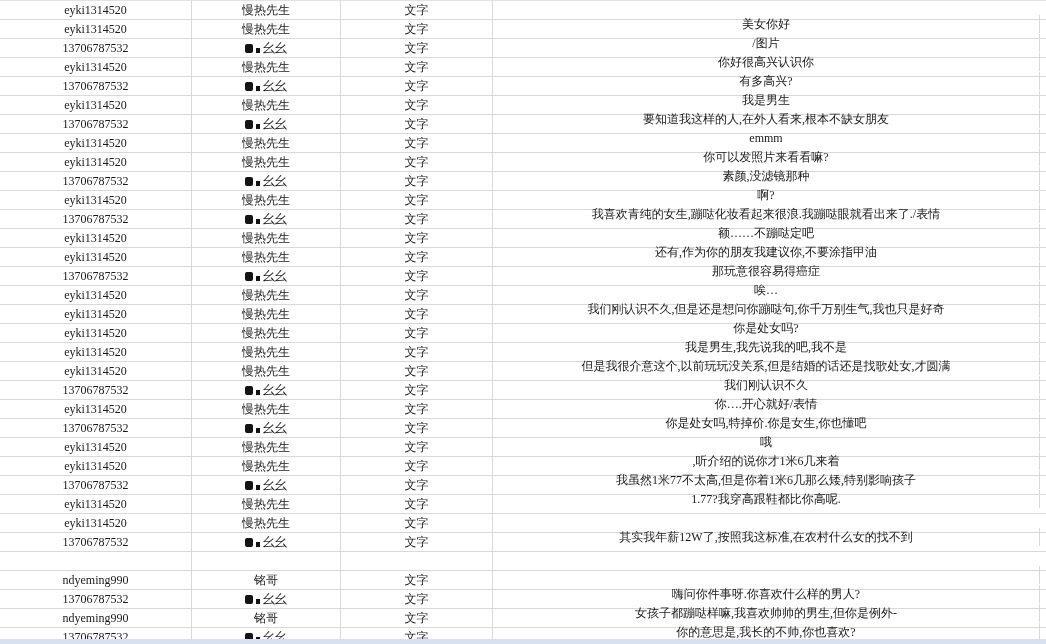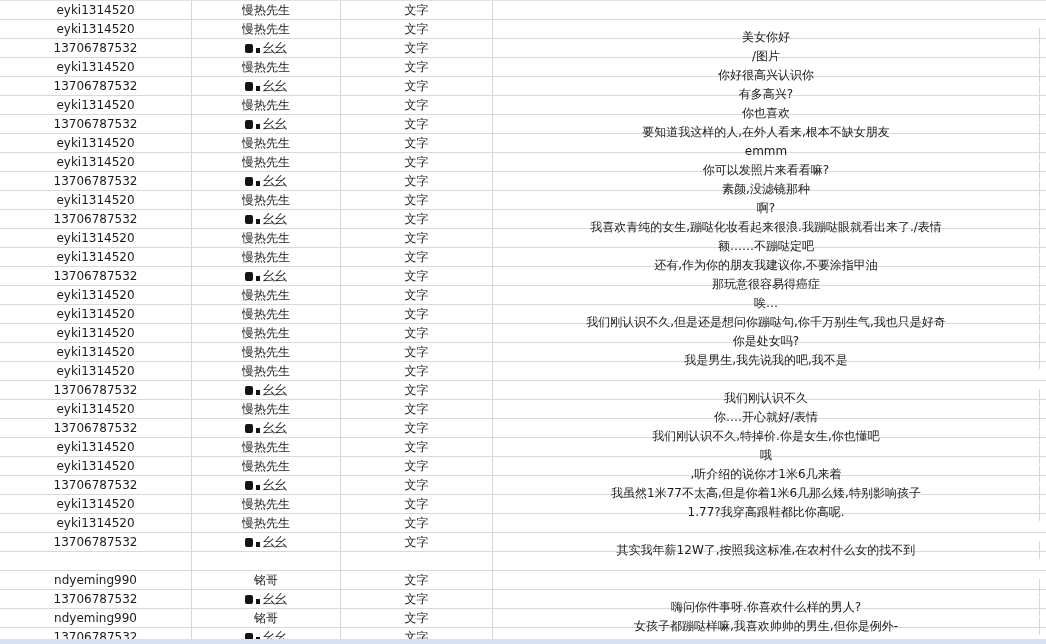"eyki1314520" .row { align-items: none -> center; font-family: none -> Liberation Serif, serif }
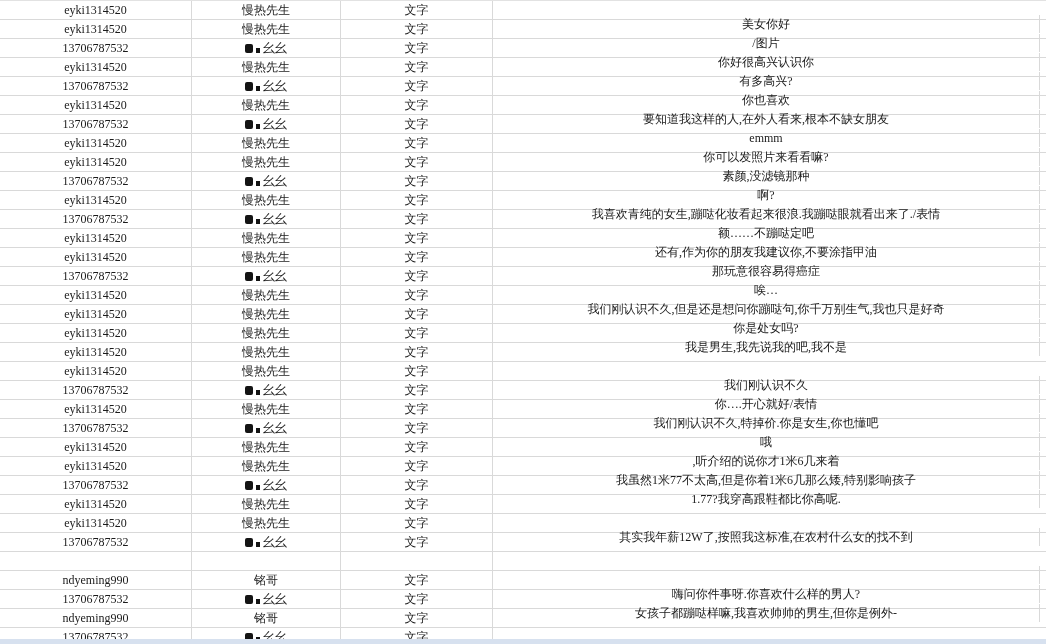"你也喜欢" div.cell { text: 你也喜欢 -> 我是男生 }
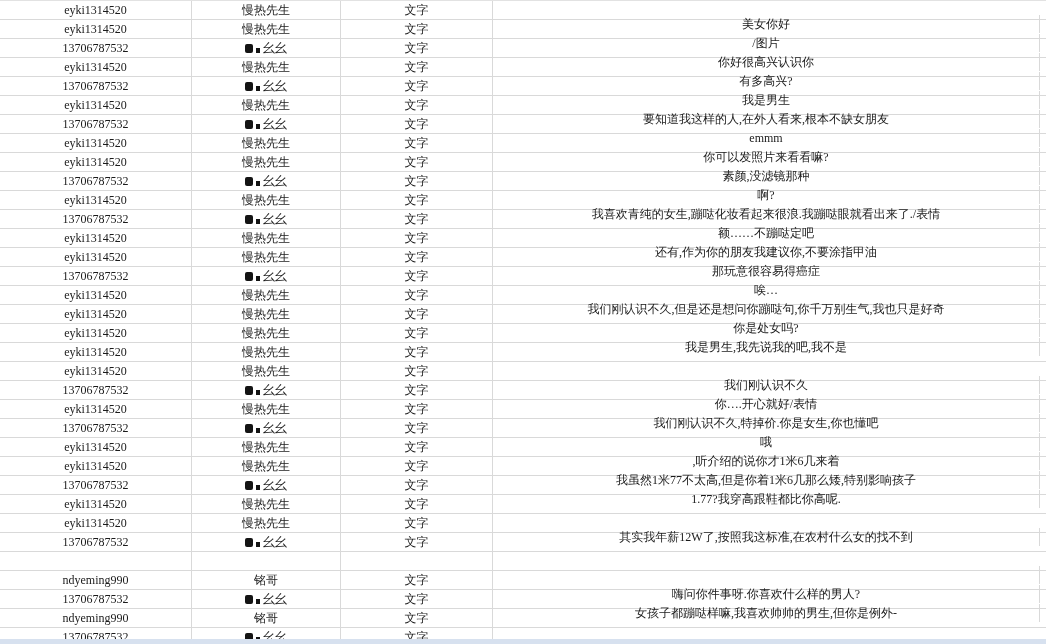"但是我很介意这个,以前玩玩没关系,但是结婚的话还是找歌处女,才圆满" div.cell { html: none -> <div>但是我很介意这个,以前玩玩没关系,但是结婚的话还是找歌处女,才圆满</div> }
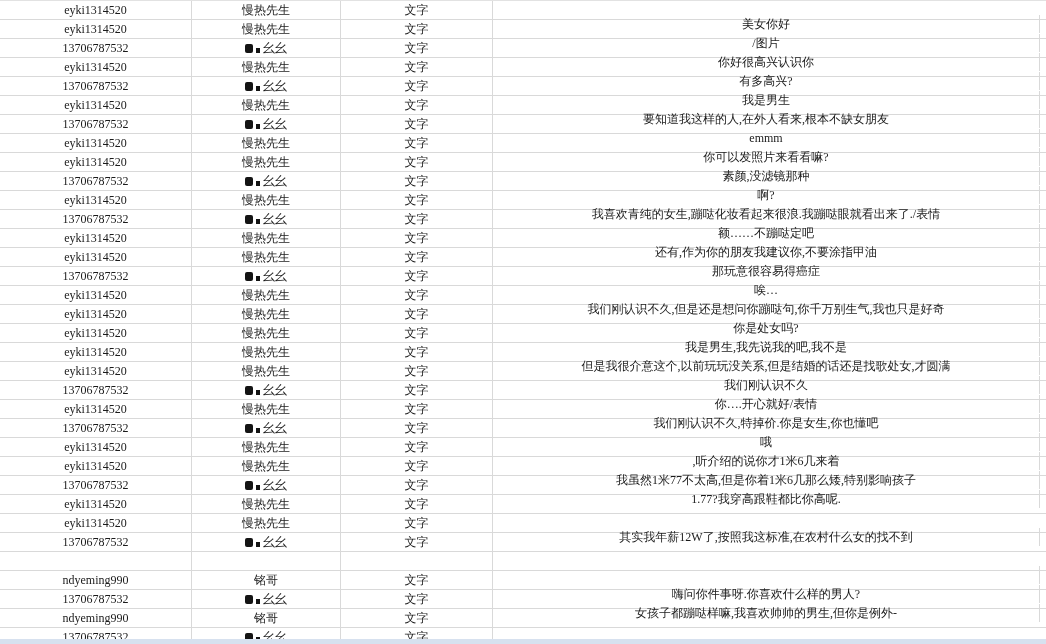"我们刚认识不久,特掉价.你是女生,你也懂吧" div.cell { text: 我们刚认识不久 -> 你是处女吗 }
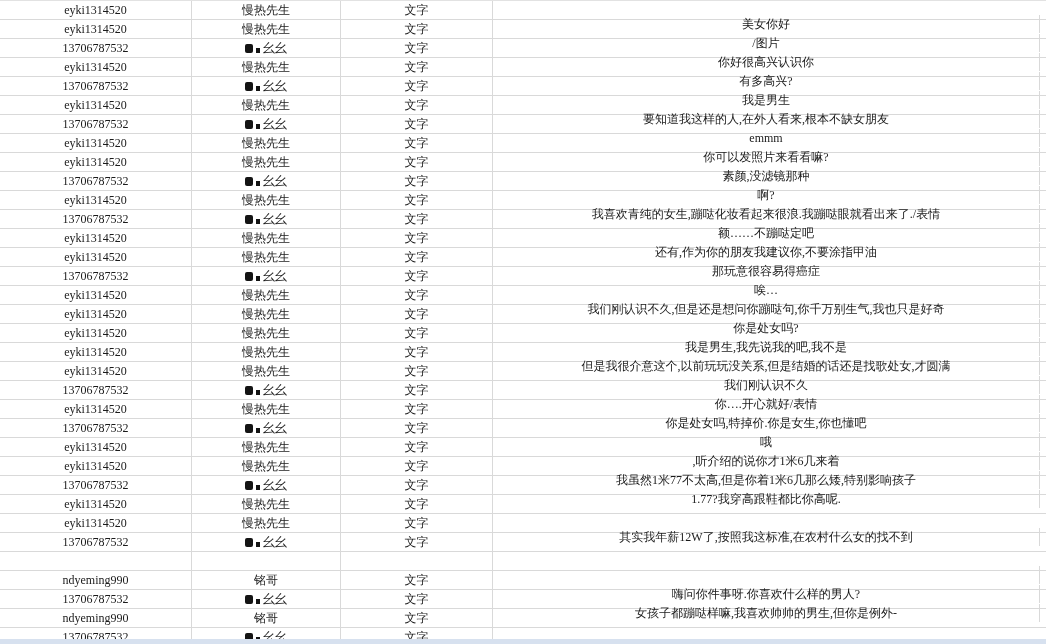"你的意思是,我长的不帅,你也喜欢?" div.cell { html: none -> <div>你的意思是,我长的不帅,你也喜欢?</div> }
